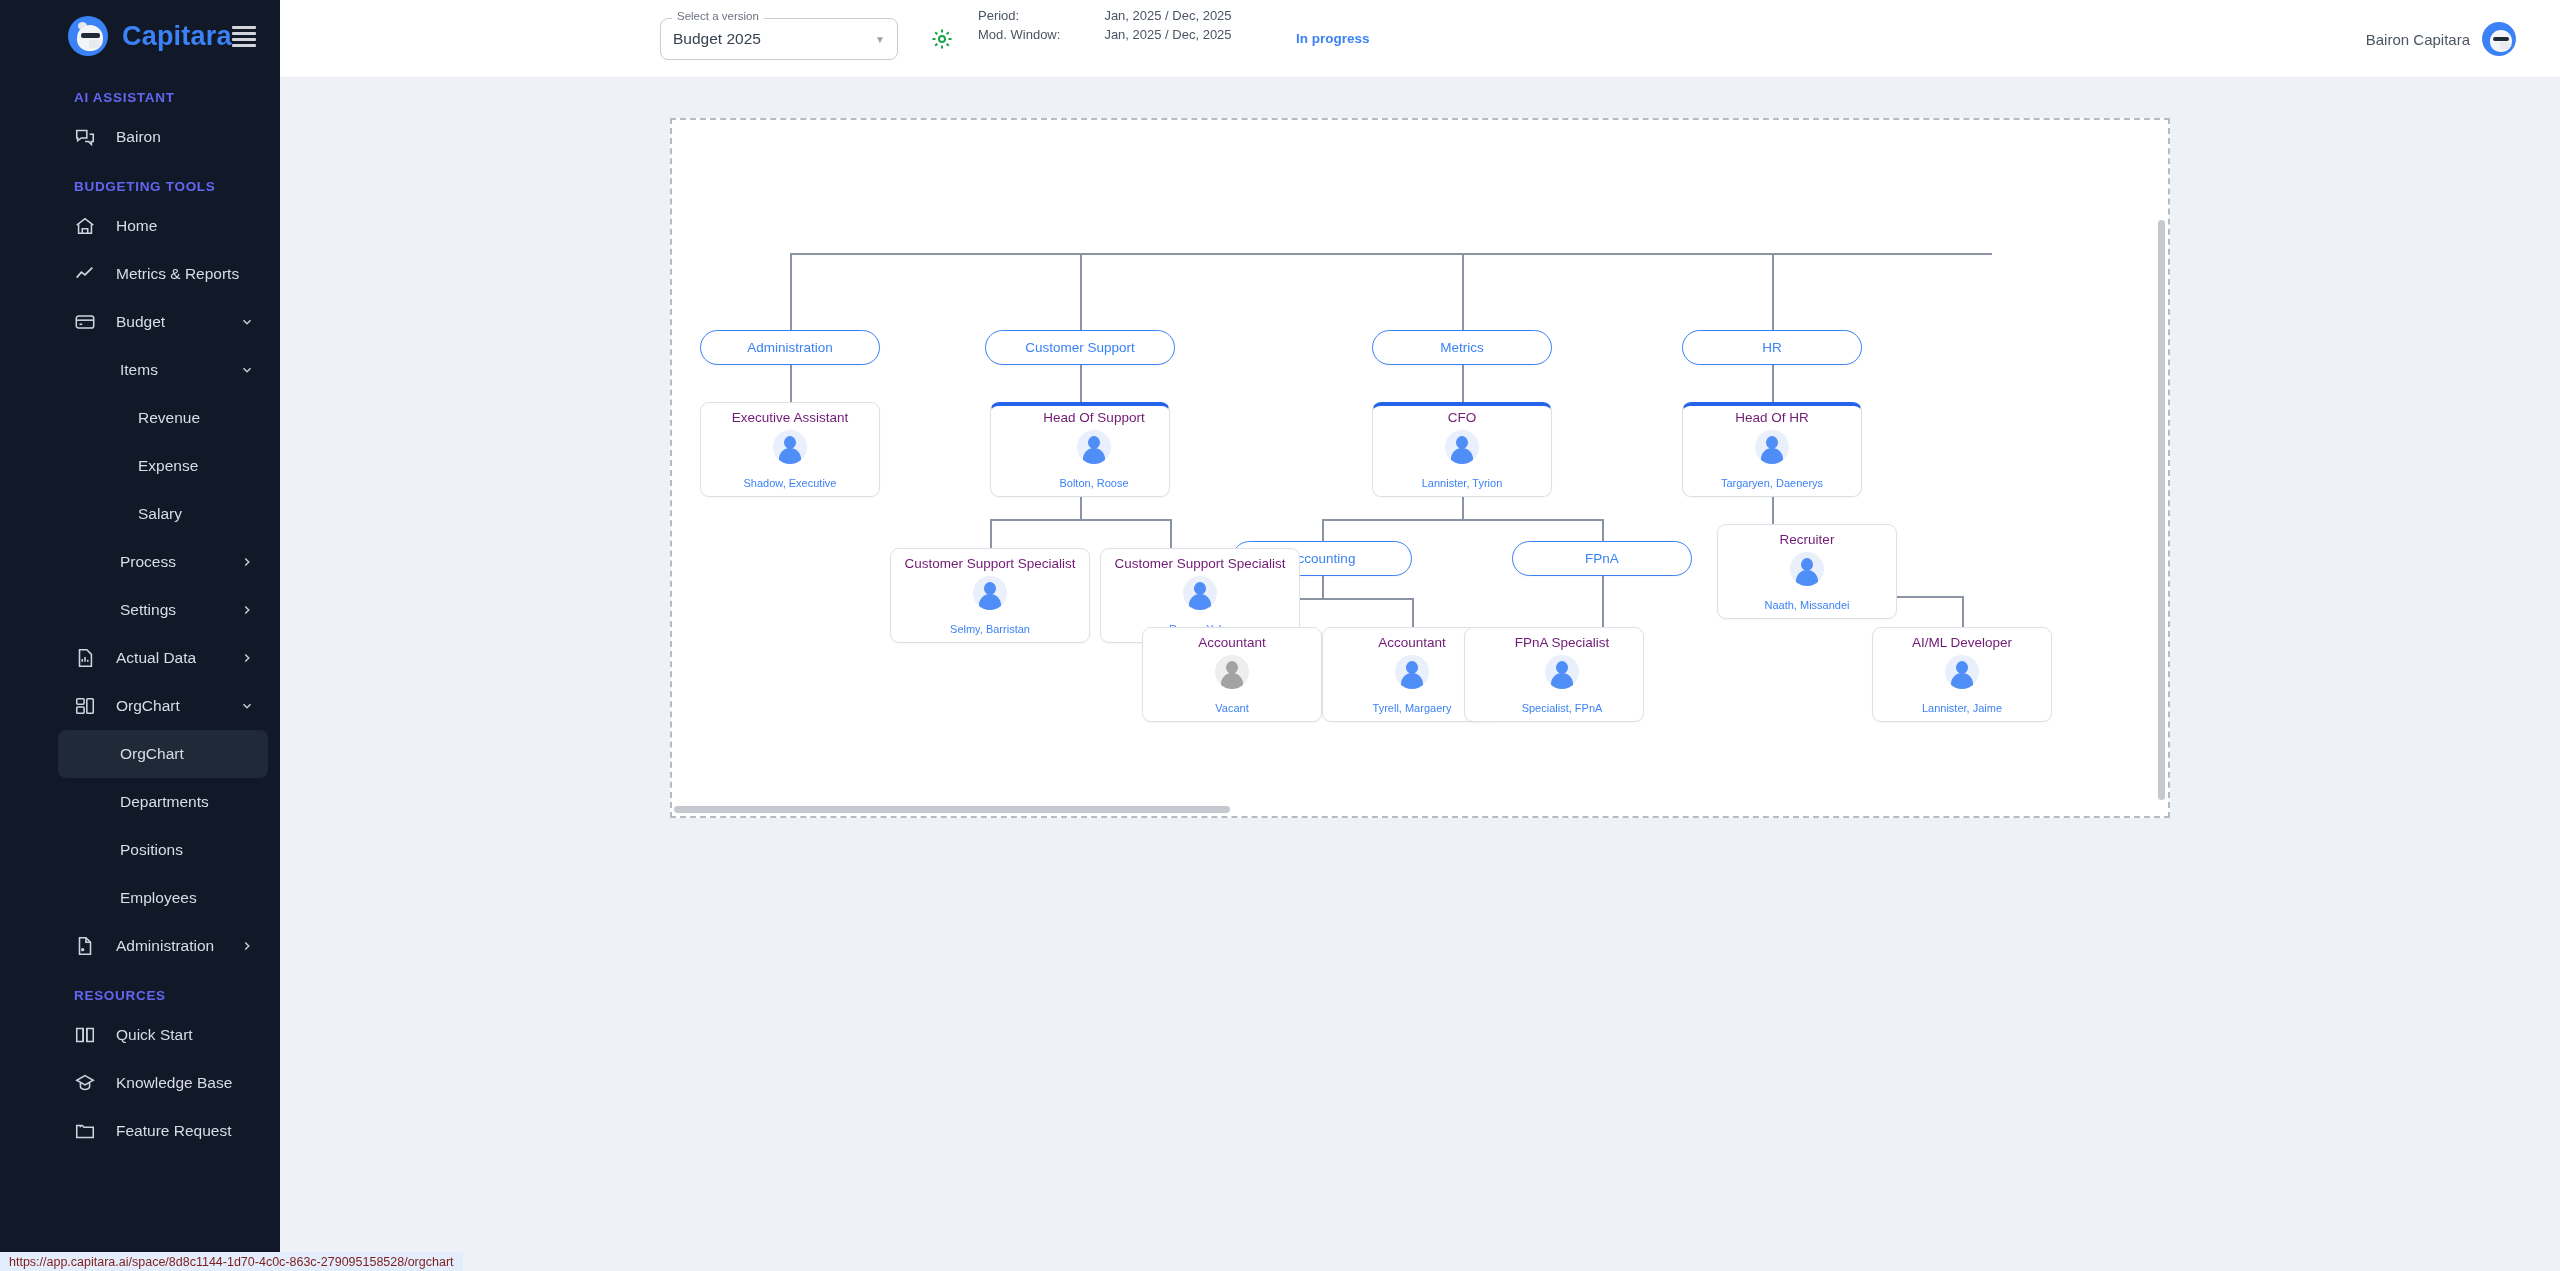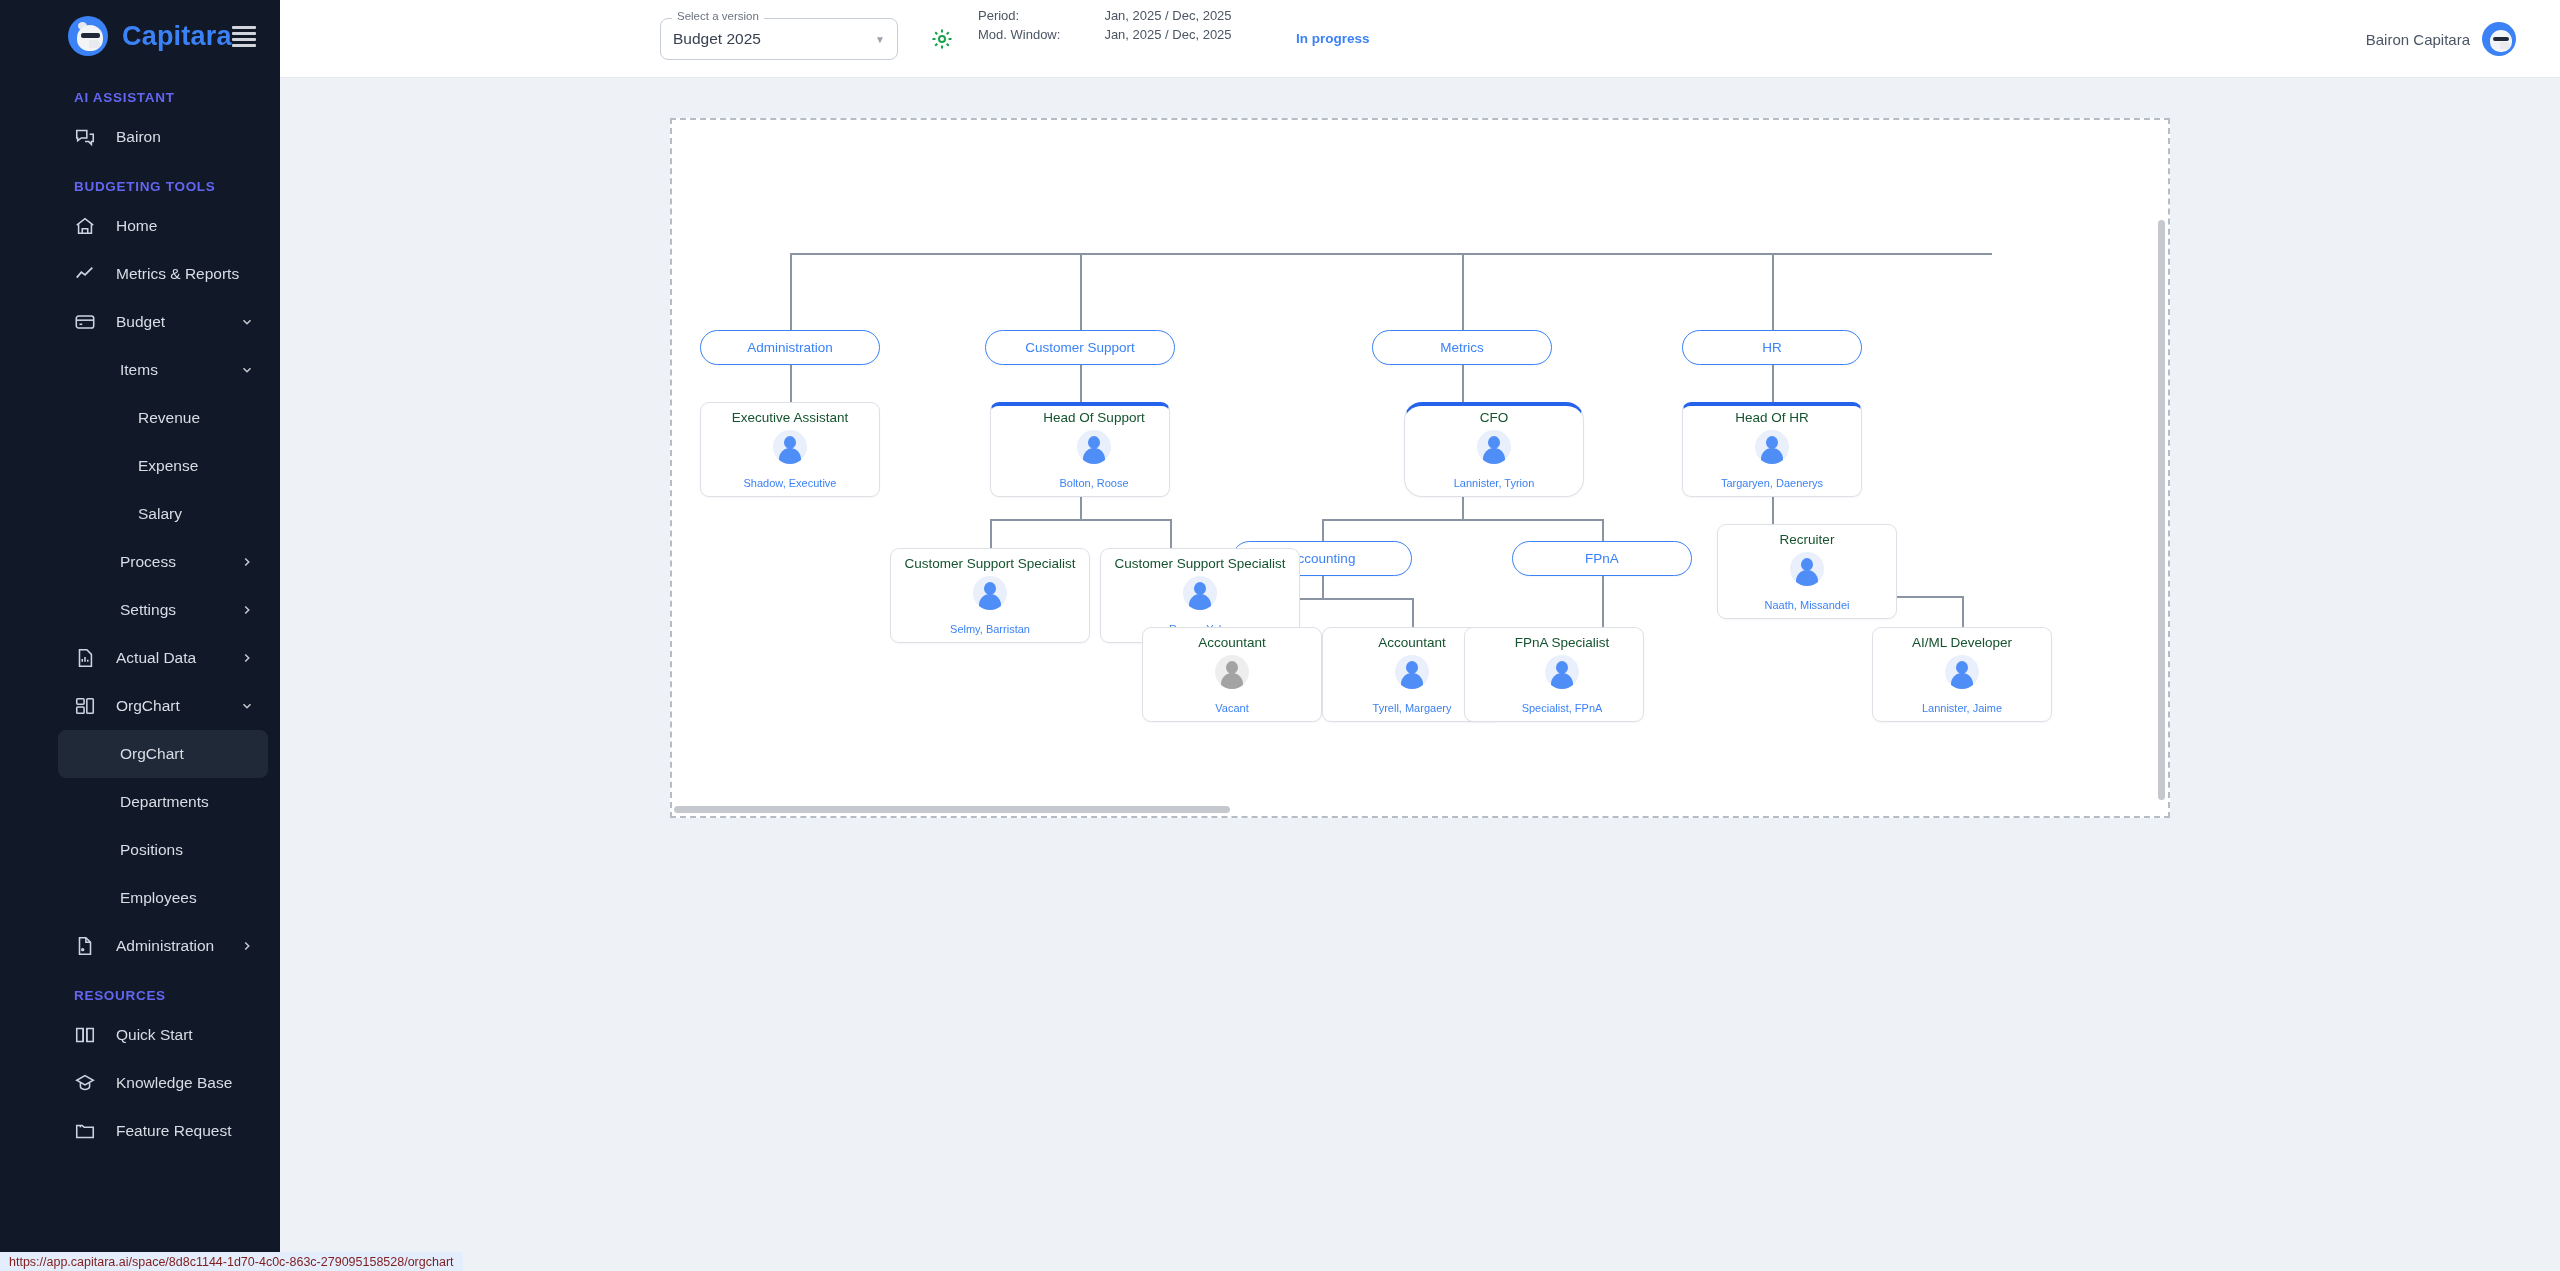"Executive Assistant" .node.pos .ptitle { color: #14532d -> #701a75 }
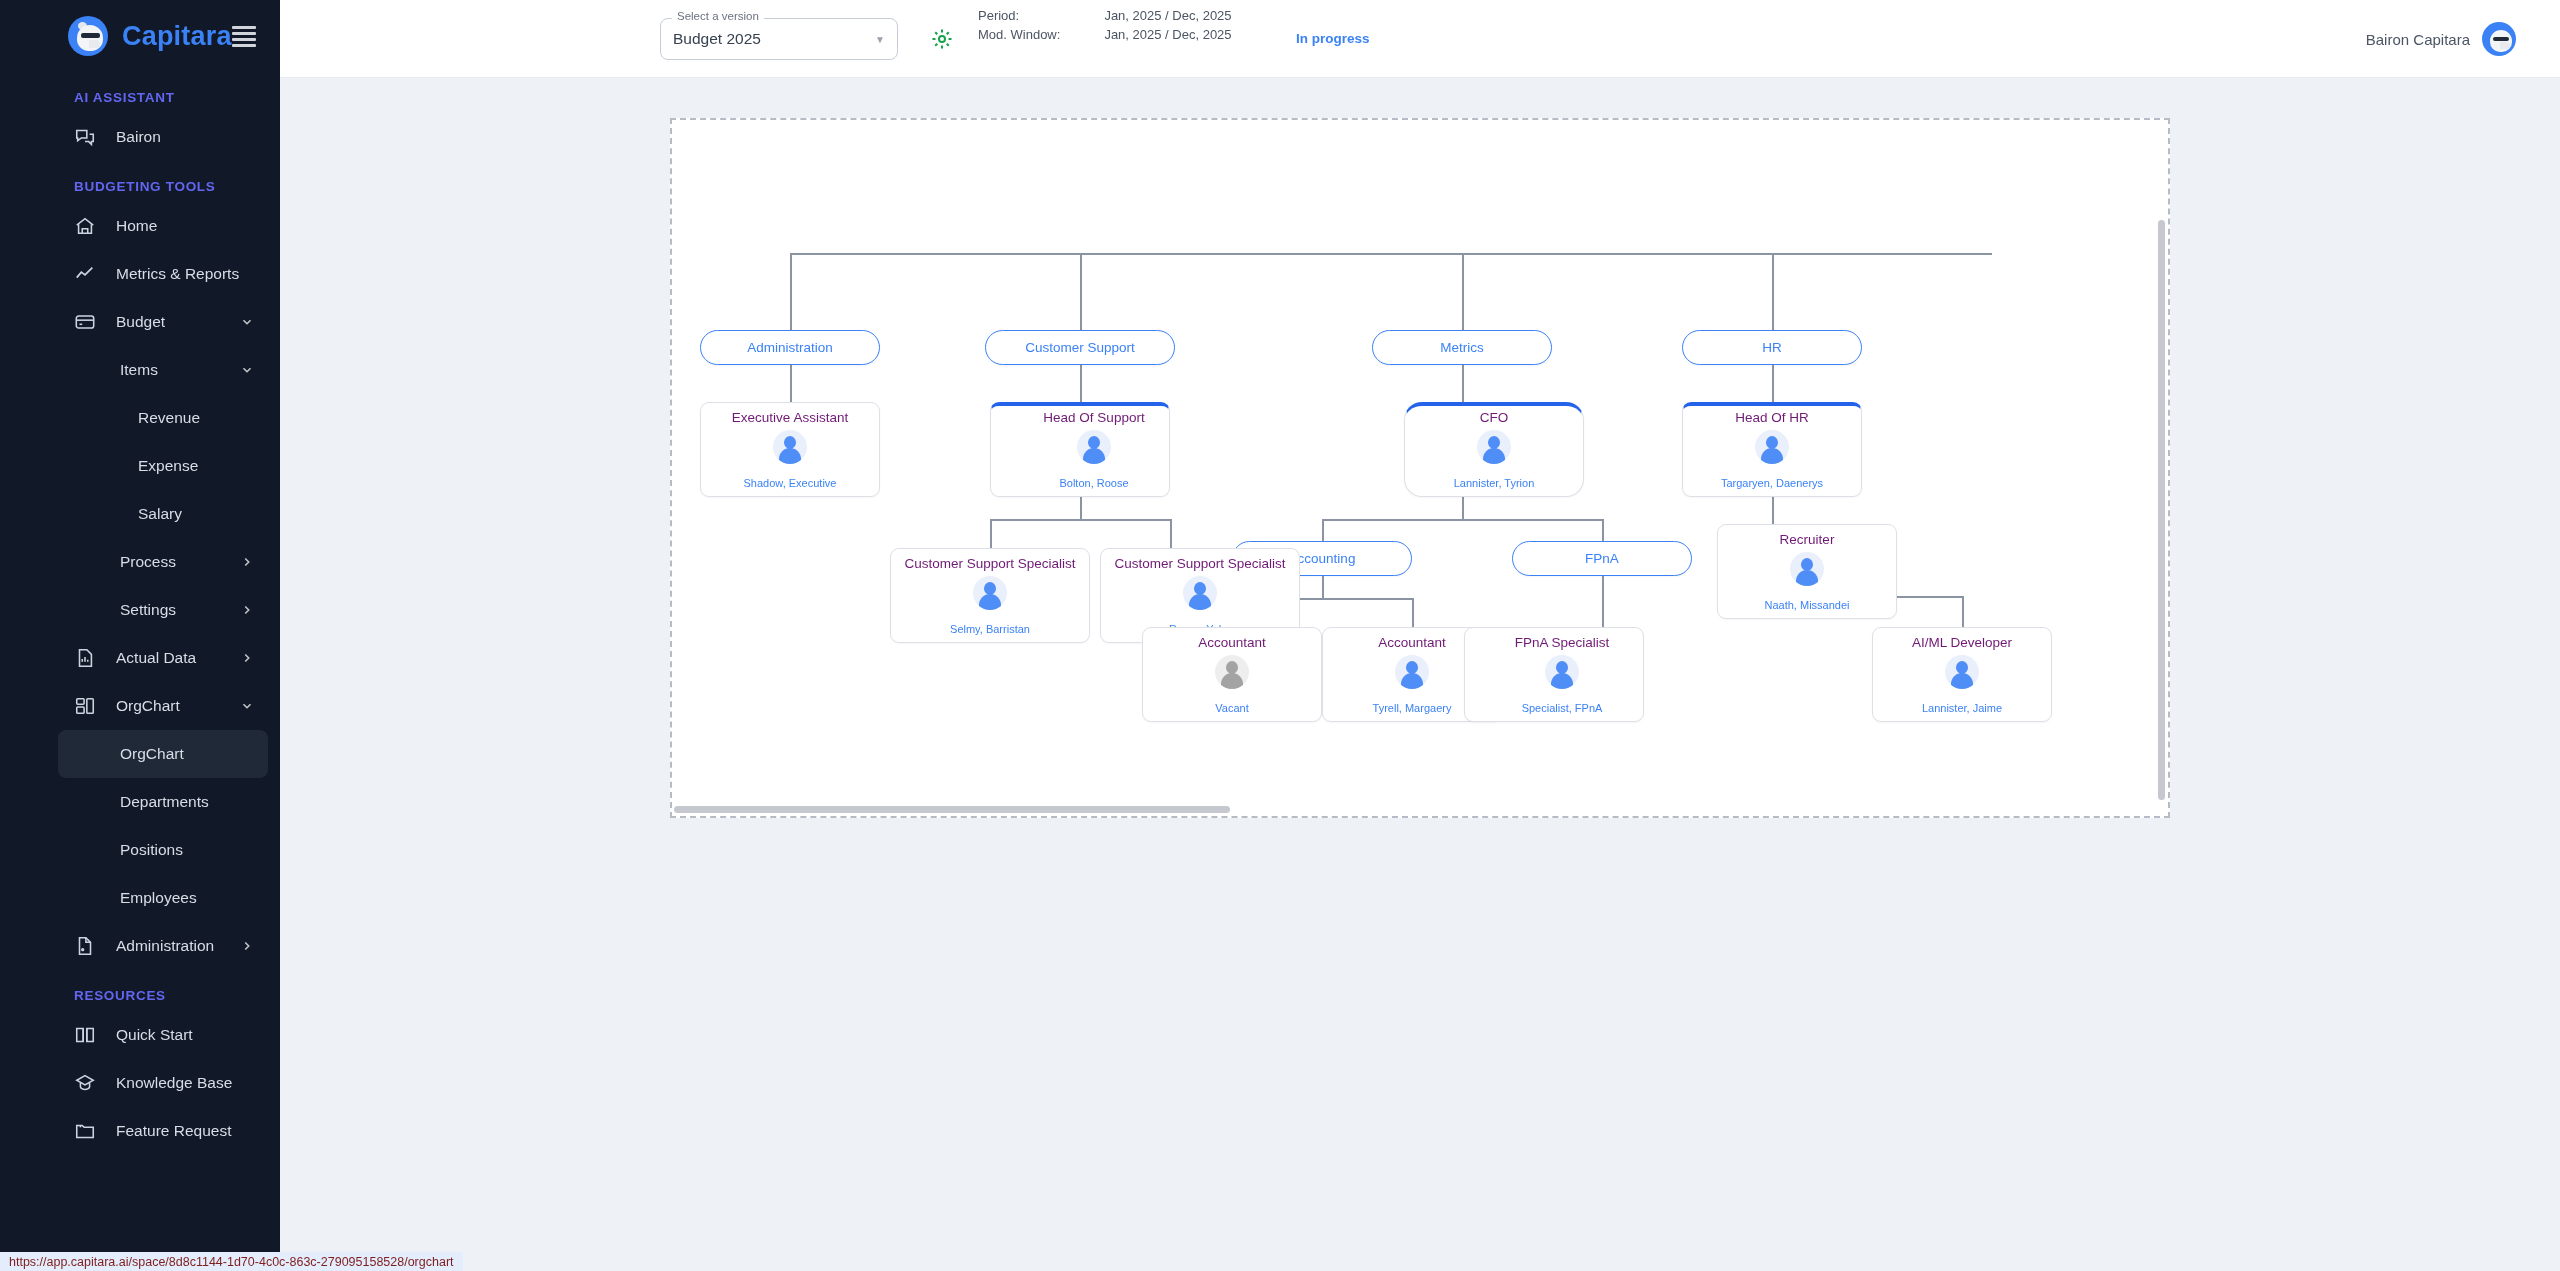"CFO" div.node { border-radius: 18px -> none; left: 732px -> 700px }
